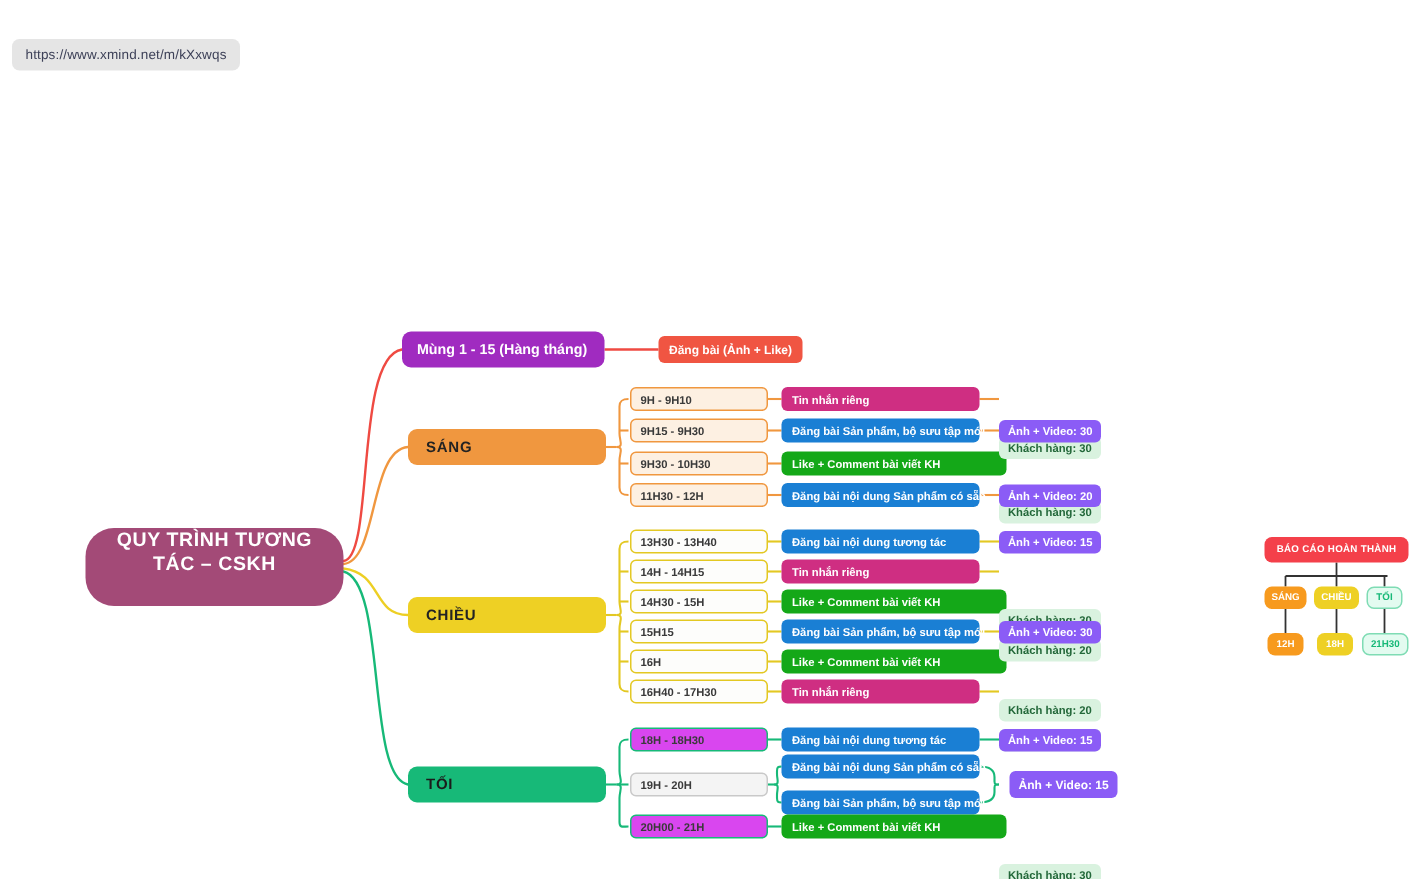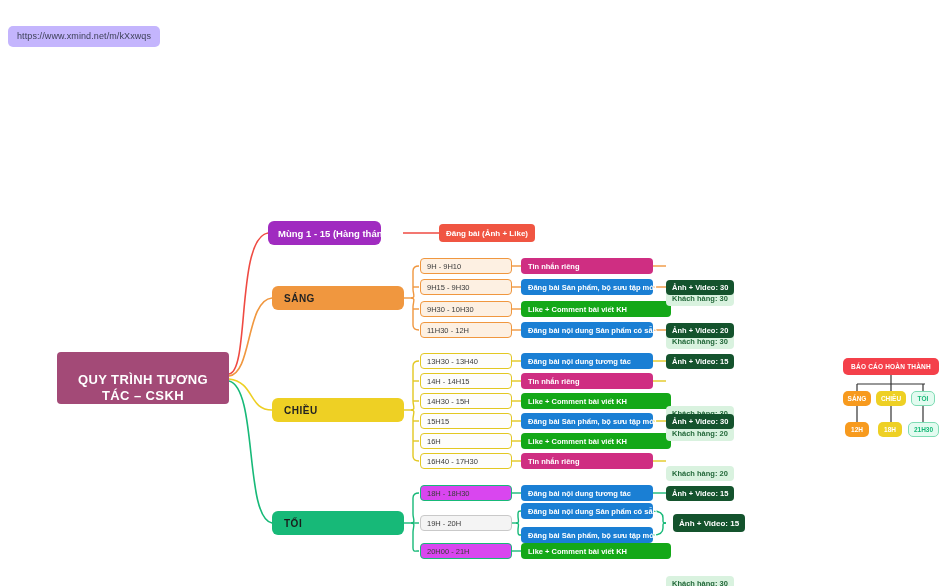"https://www.xmind.net/m/kXxwqs" .url-pill { background: #c4b5fd -> #e5e5e5 }
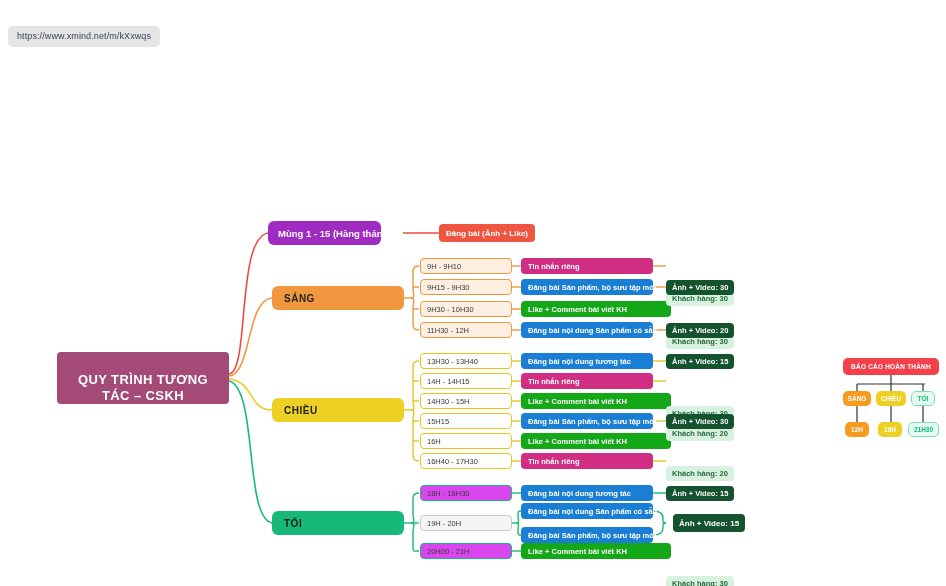"Mùng 1 - 15 (Hàng" .n-month { width: 113px -> 135px }
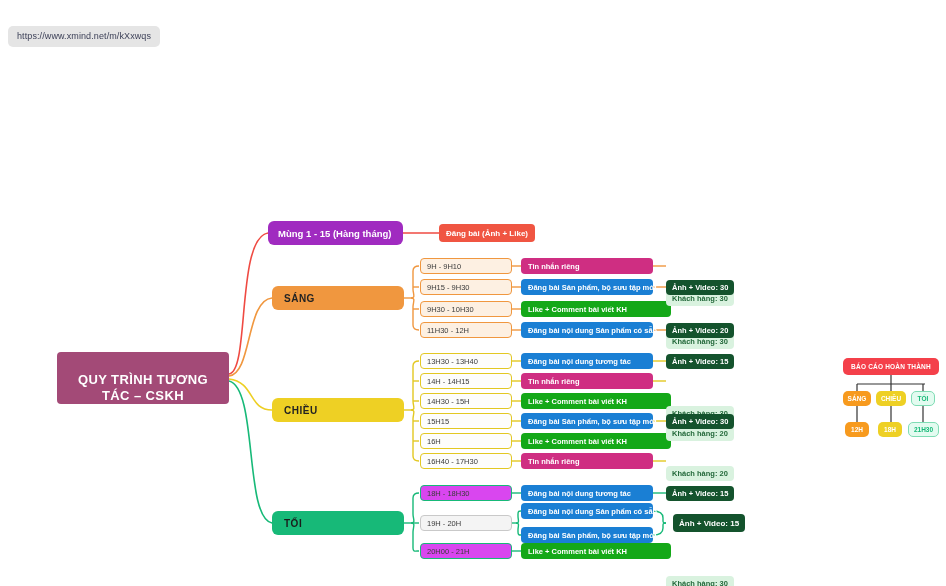"9H - 9H10" .time { font-weight: normal -> bold }
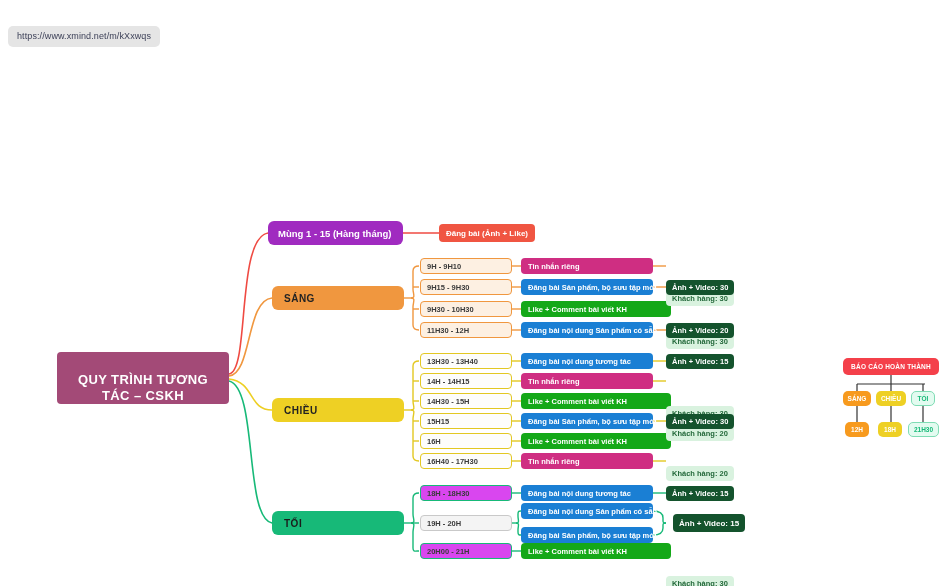"Ảnh + Video: 30" .count.av { background: #14532d -> #8b5cf6 }
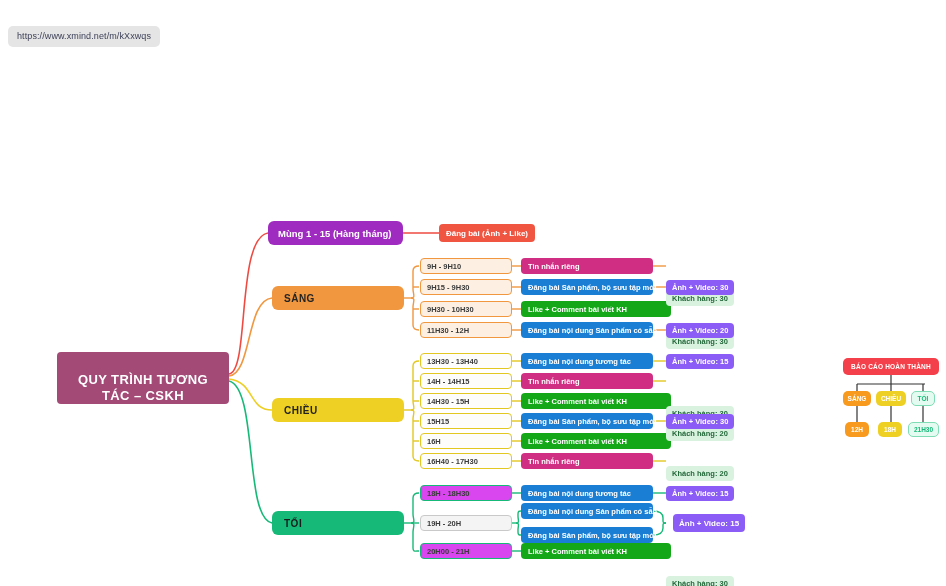"QUY TRÌNH TƯƠNG" .root { border-radius: 4px -> 19px; justify-content: flex-end -> flex-start }
